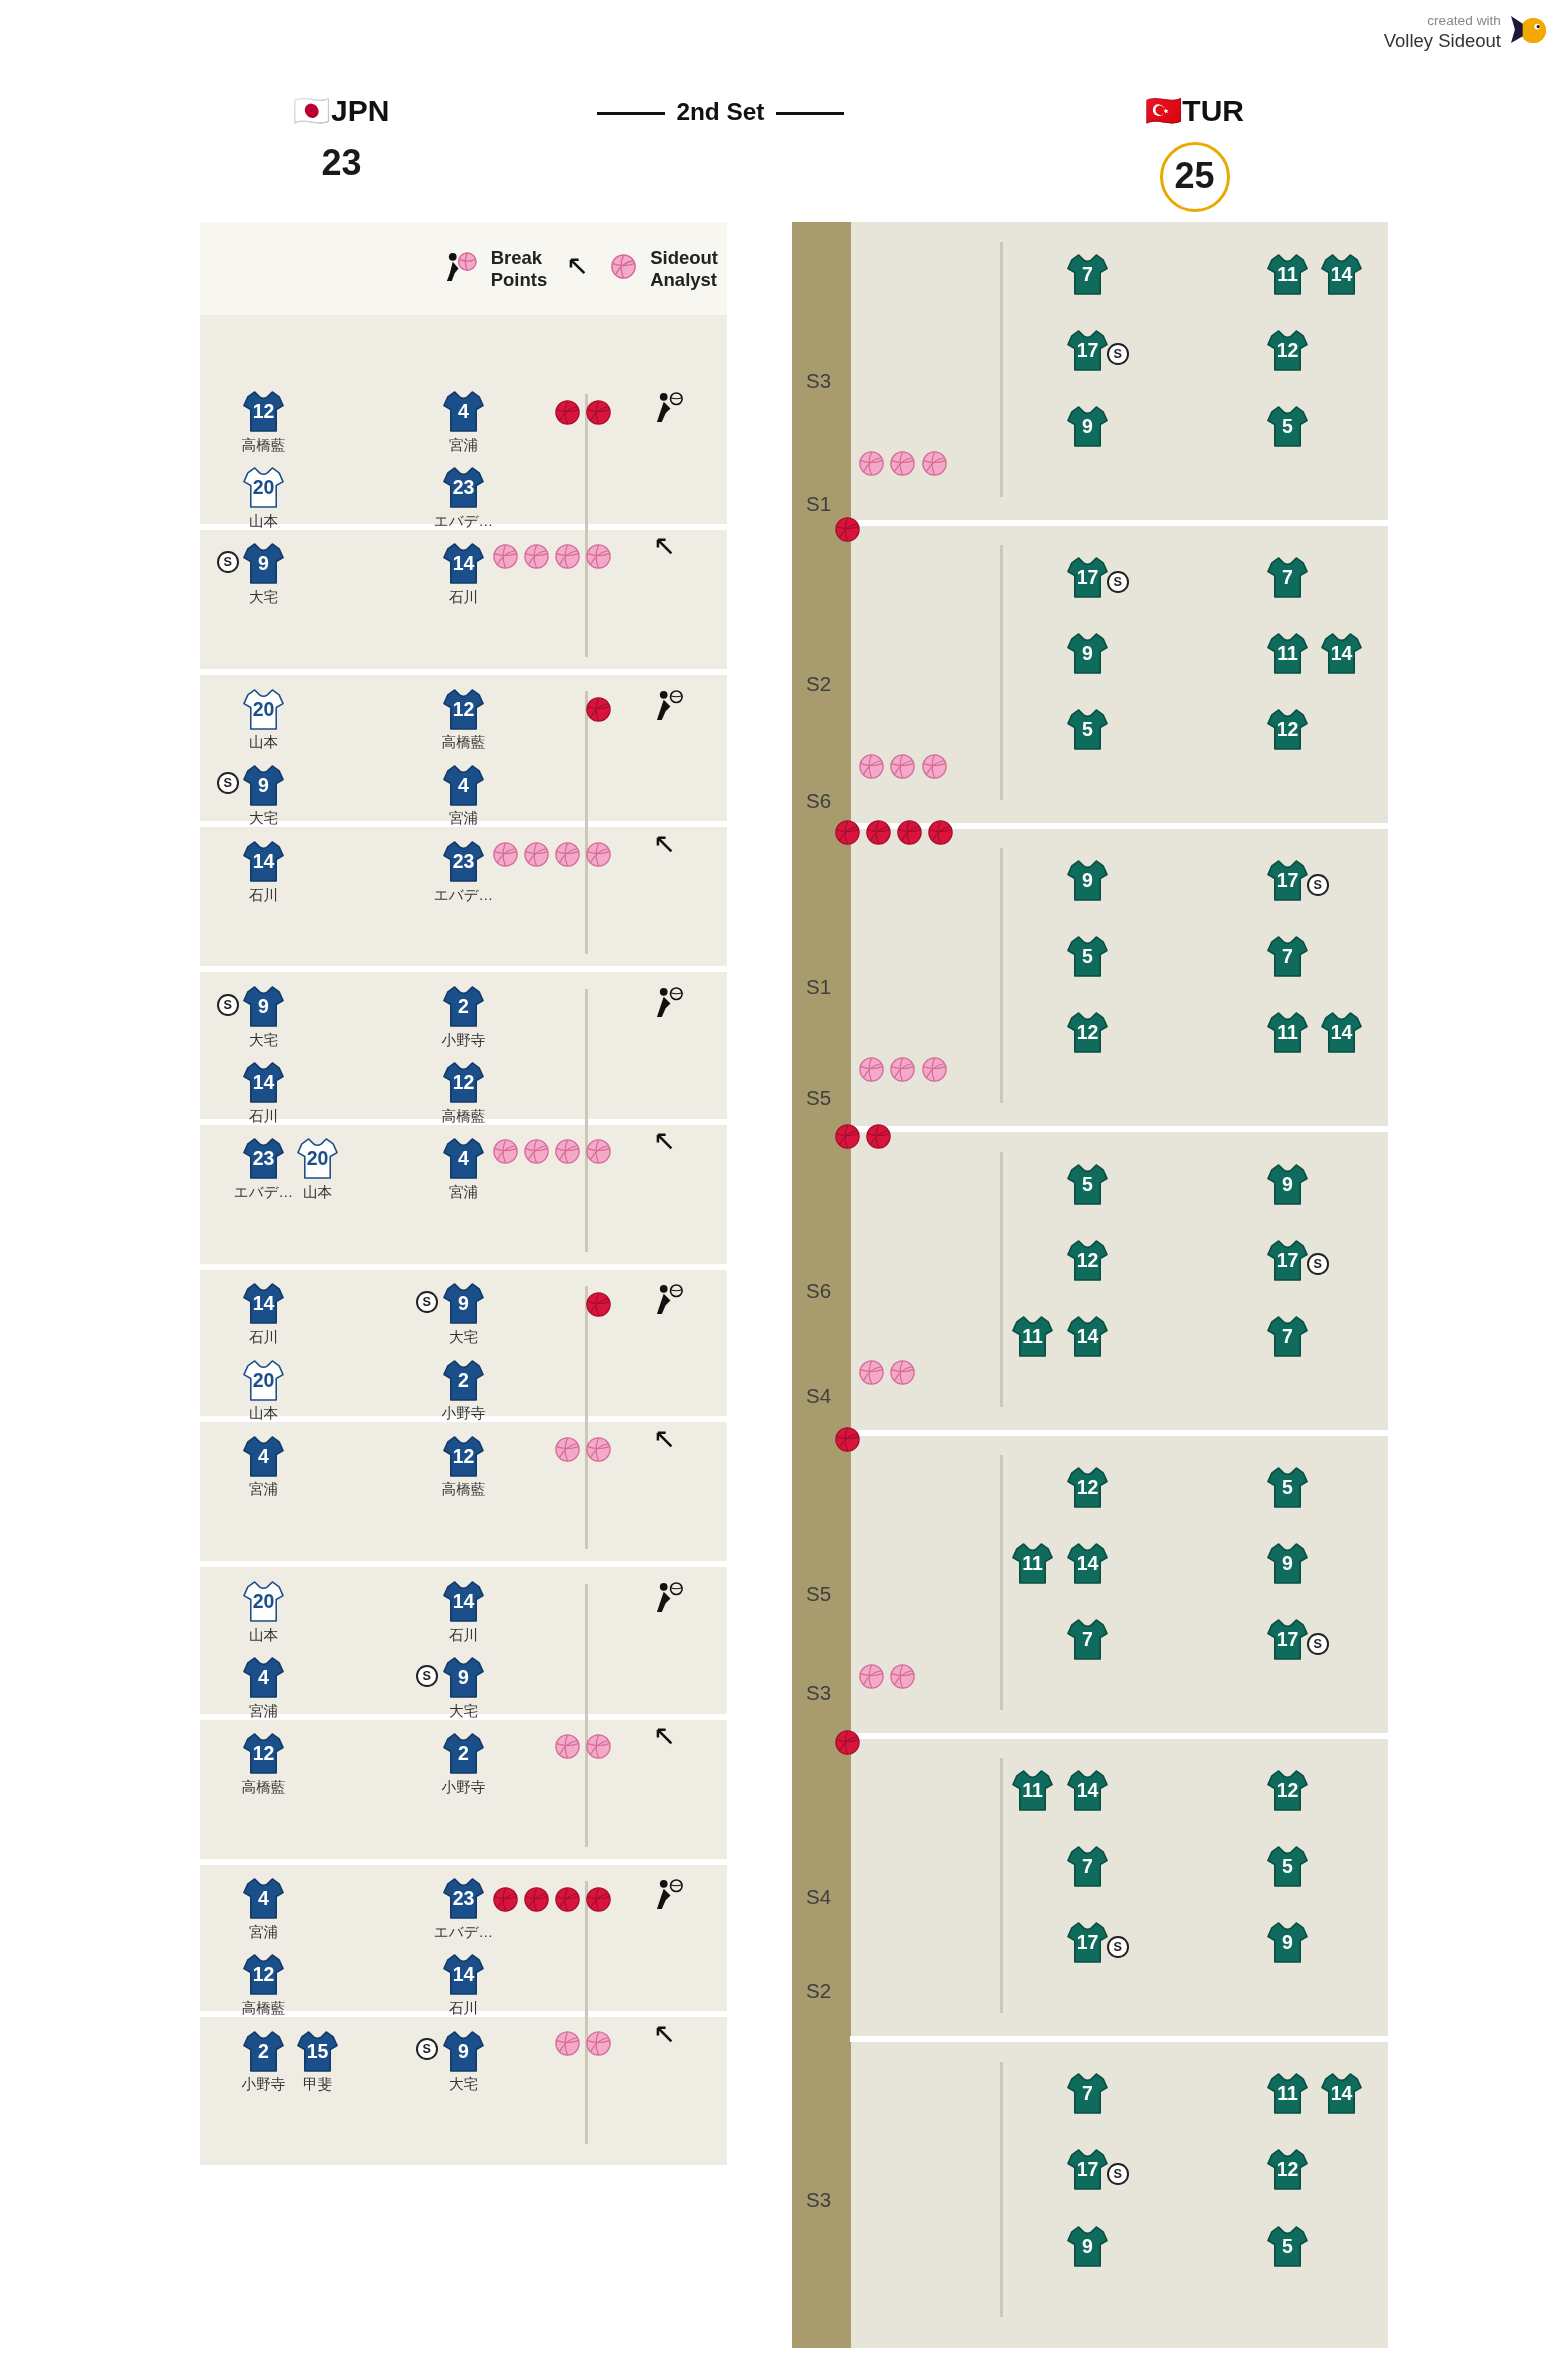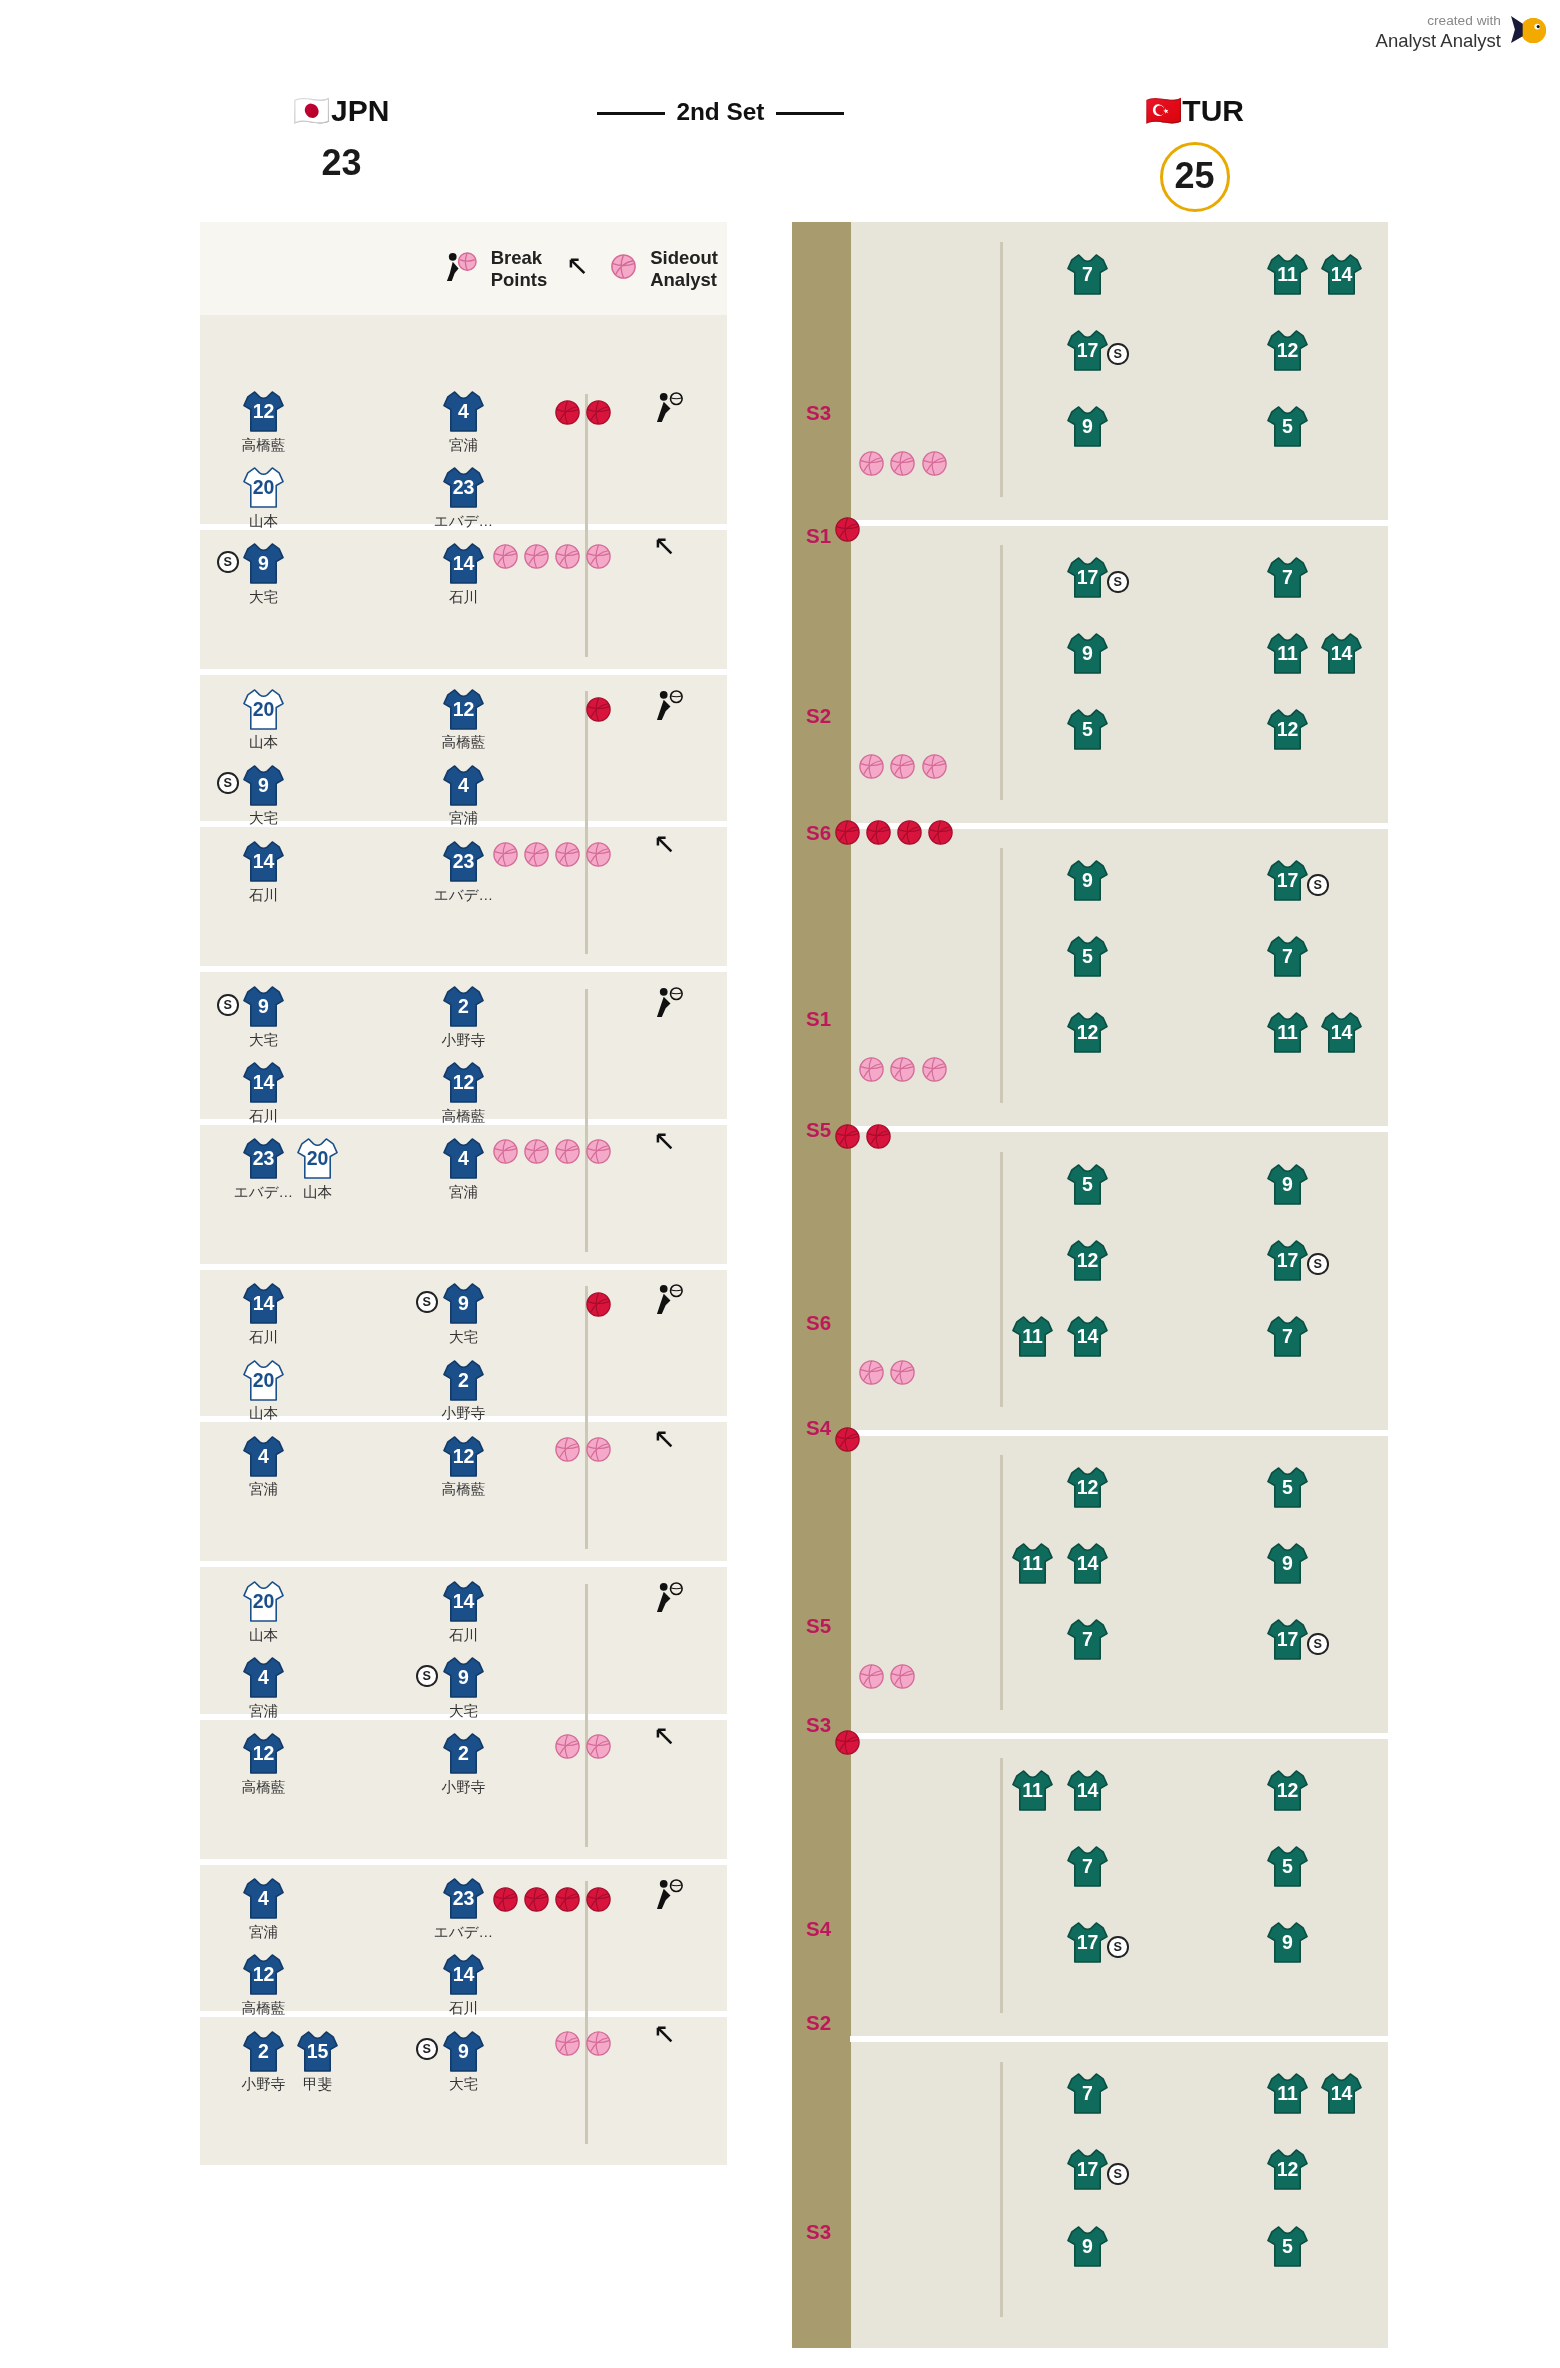"Analyst Analyst" div.c2 { text: Analyst Analyst -> Volley Sideout }
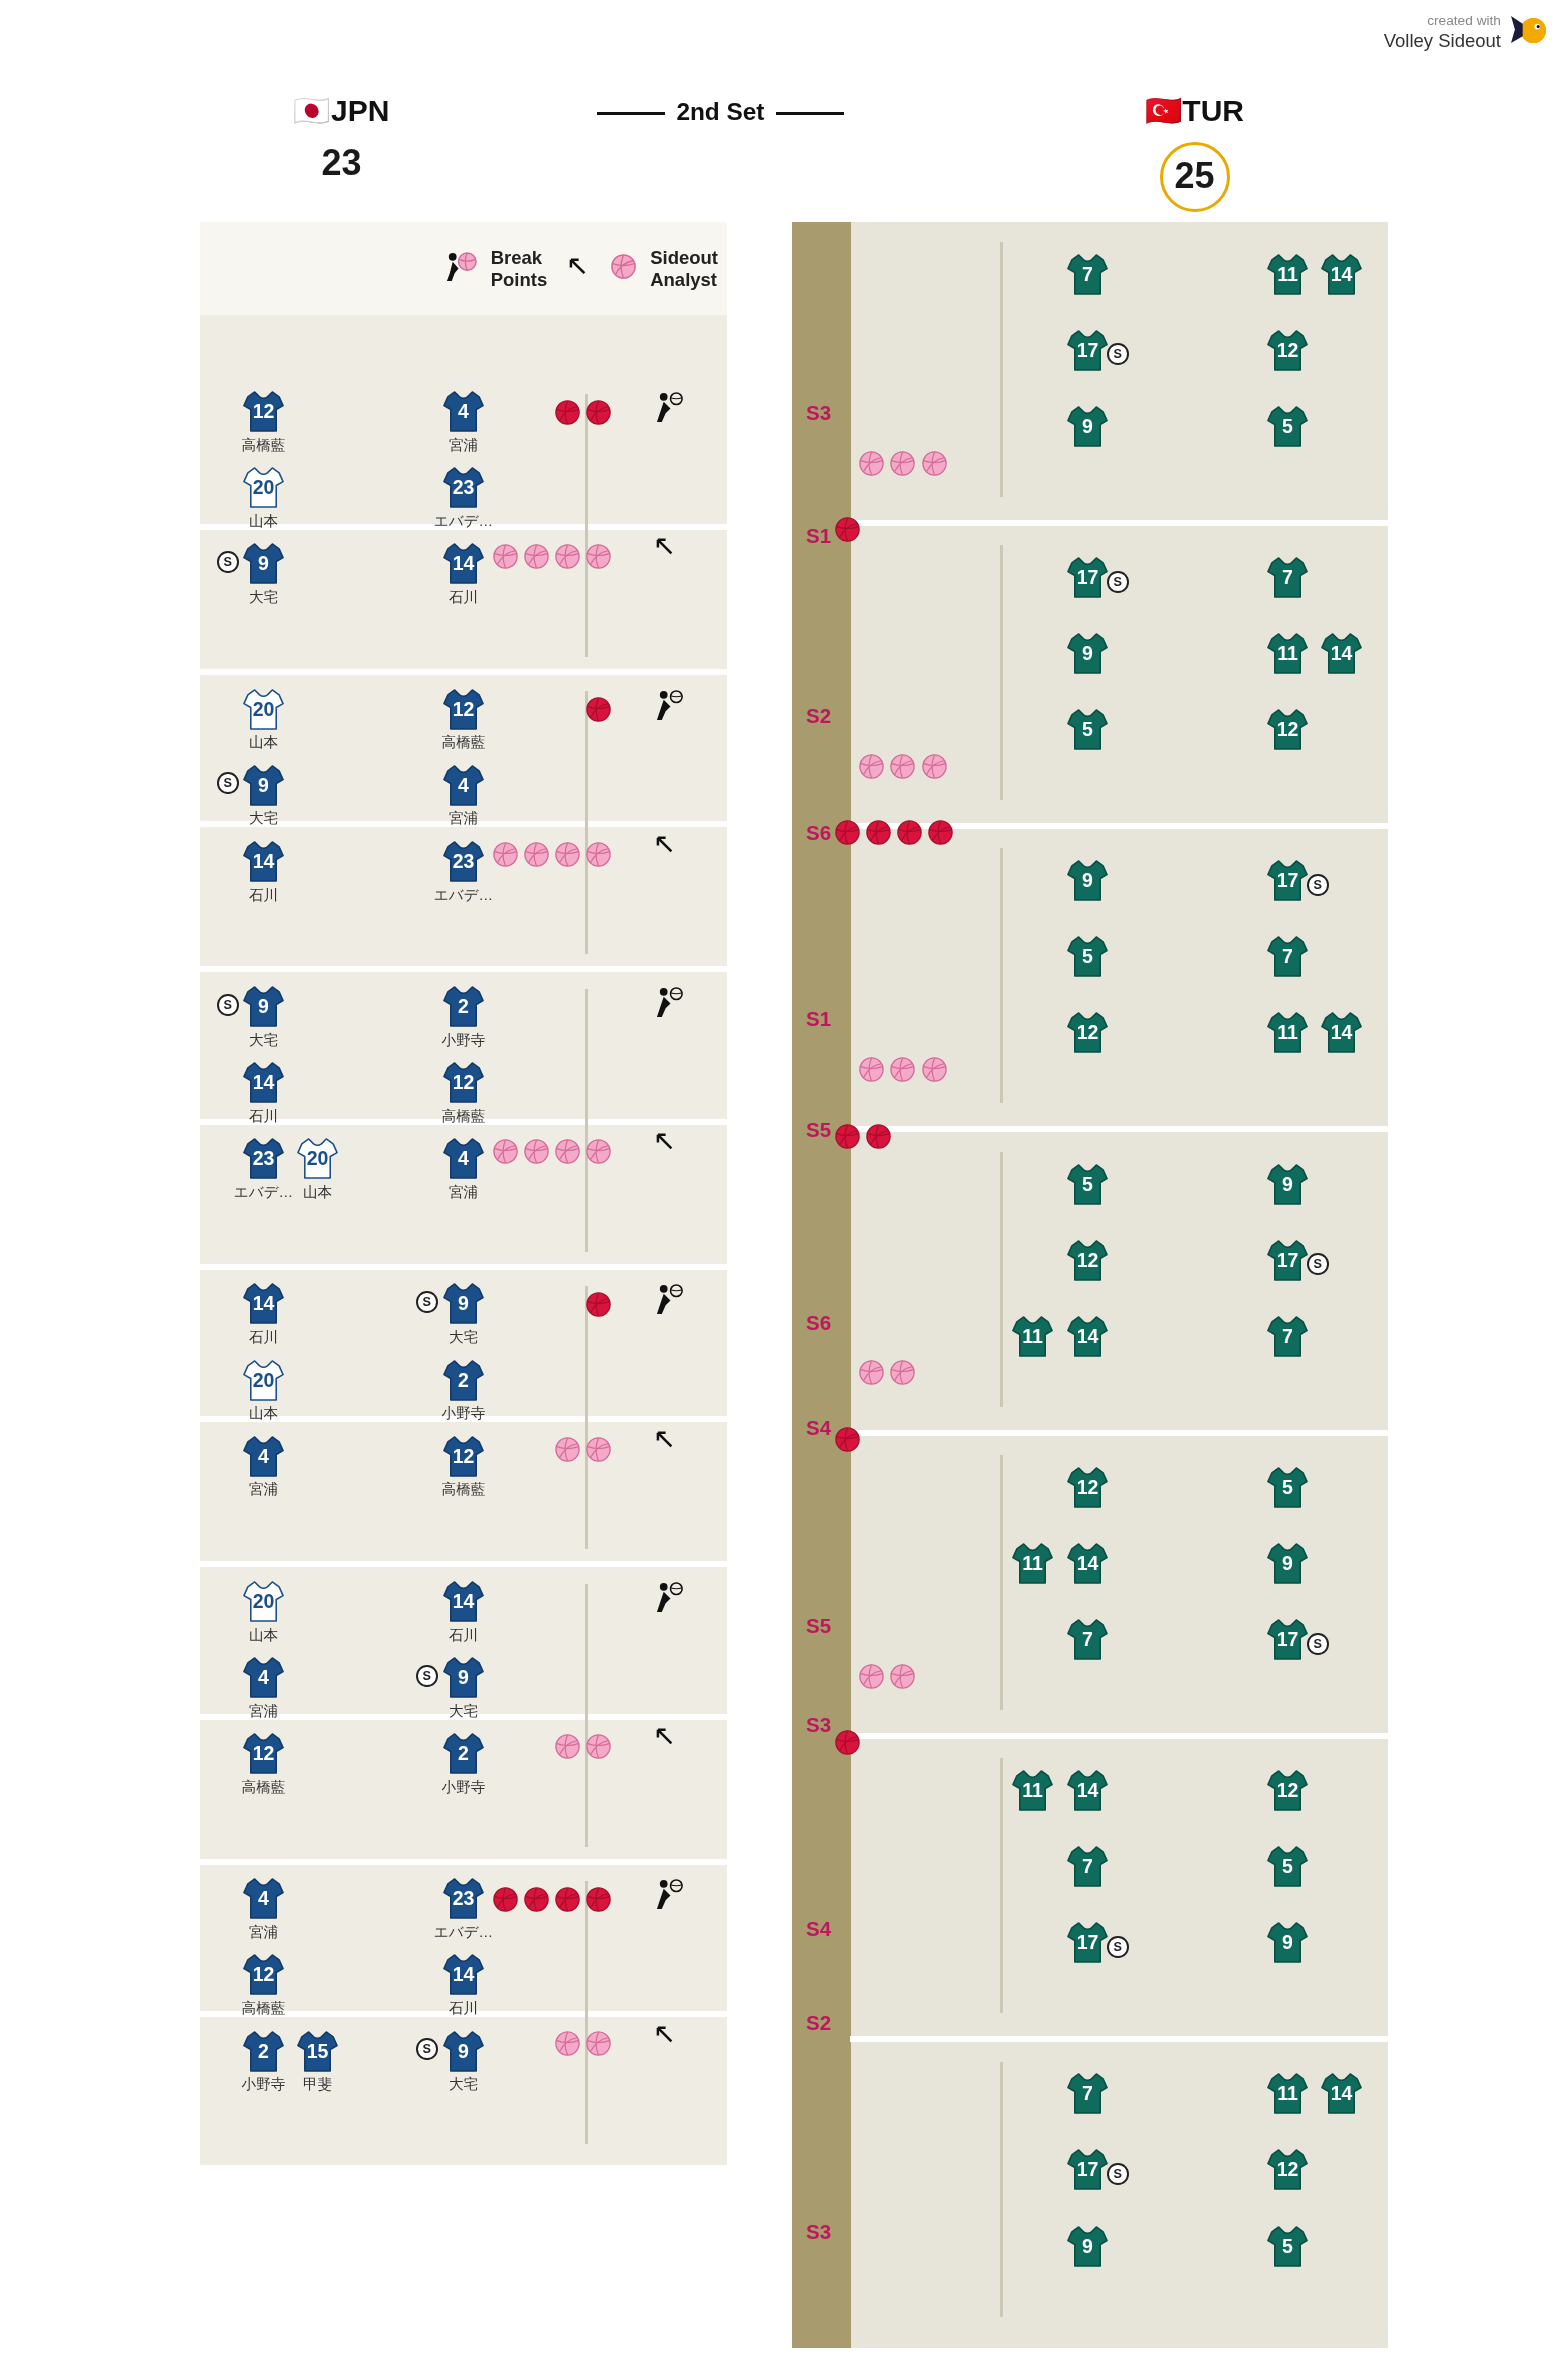"S3" .slabel { color: #be185d -> #404040; font-weight: bold -> normal; margin-top: 32px -> none }
